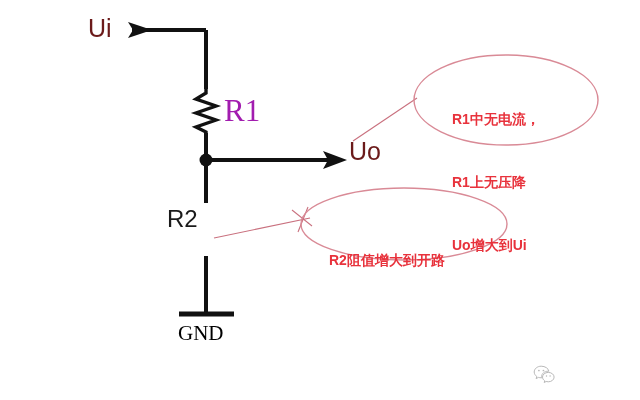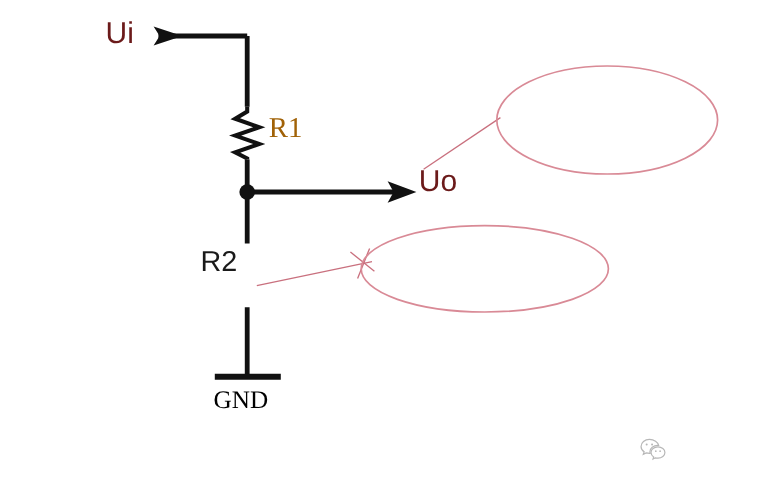"R1" #label-r1 { color: #a16207 -> #a21caf; font-size: 24px -> 31px }
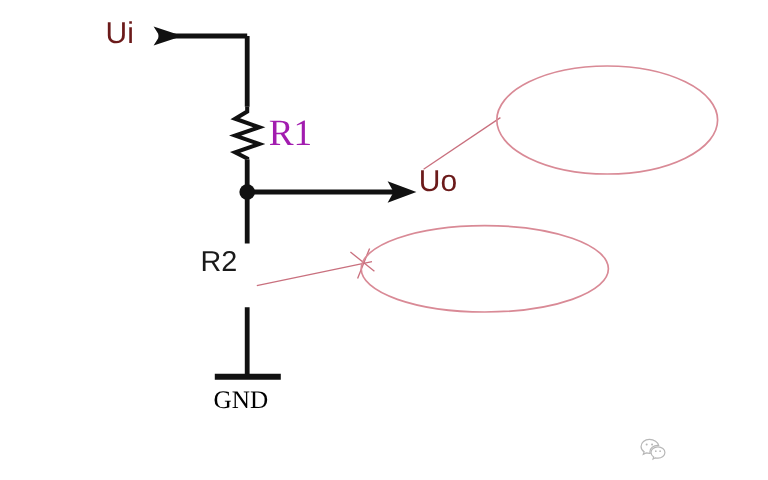"R1中无电流，" div.lbl { html: none -> <div> <div>R1中无电流，</div> <div>R1上无压降</div> <div>Uo增大到Ui</div> </div> }
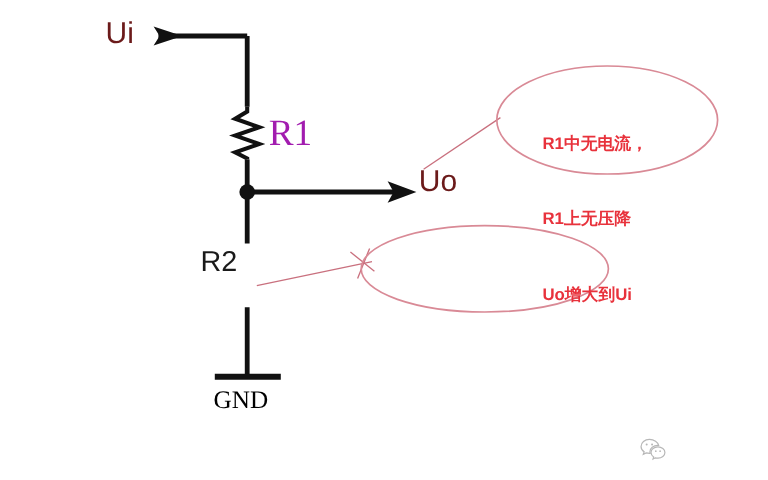"R2阻值增大到开路" div.lbl { html: none -> <div> <div>R2阻值增大到开路</div> </div> }
